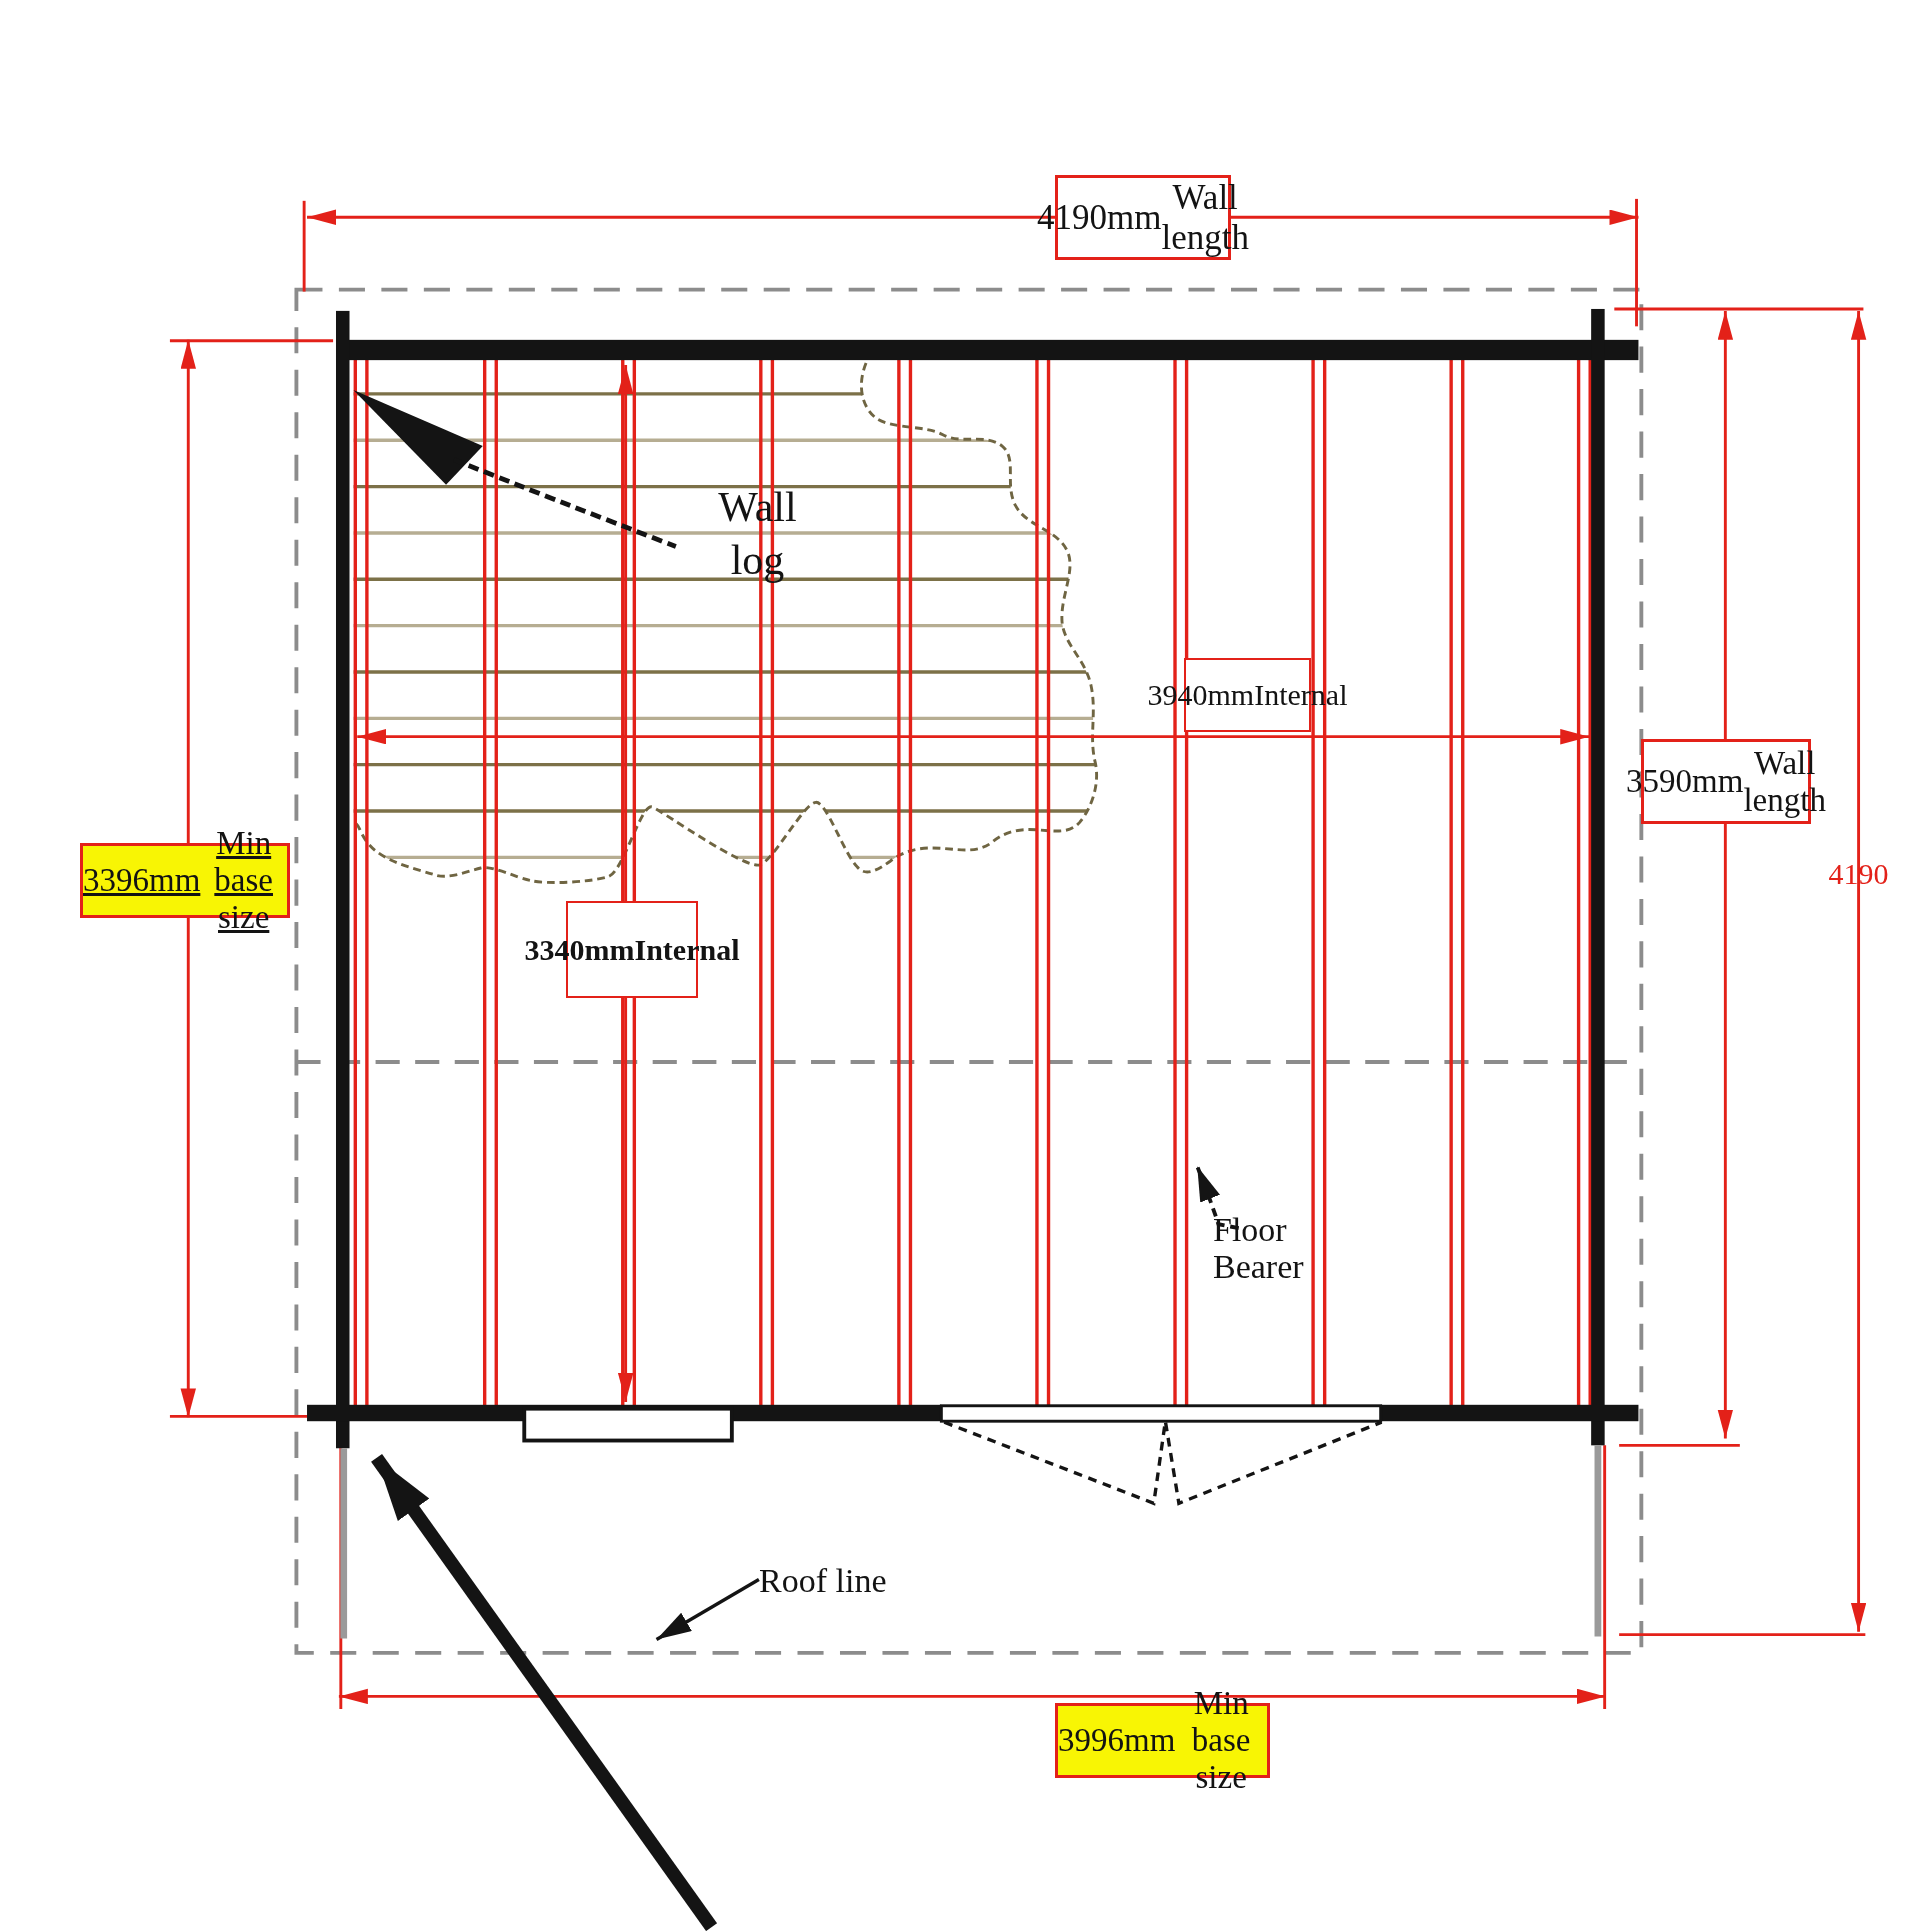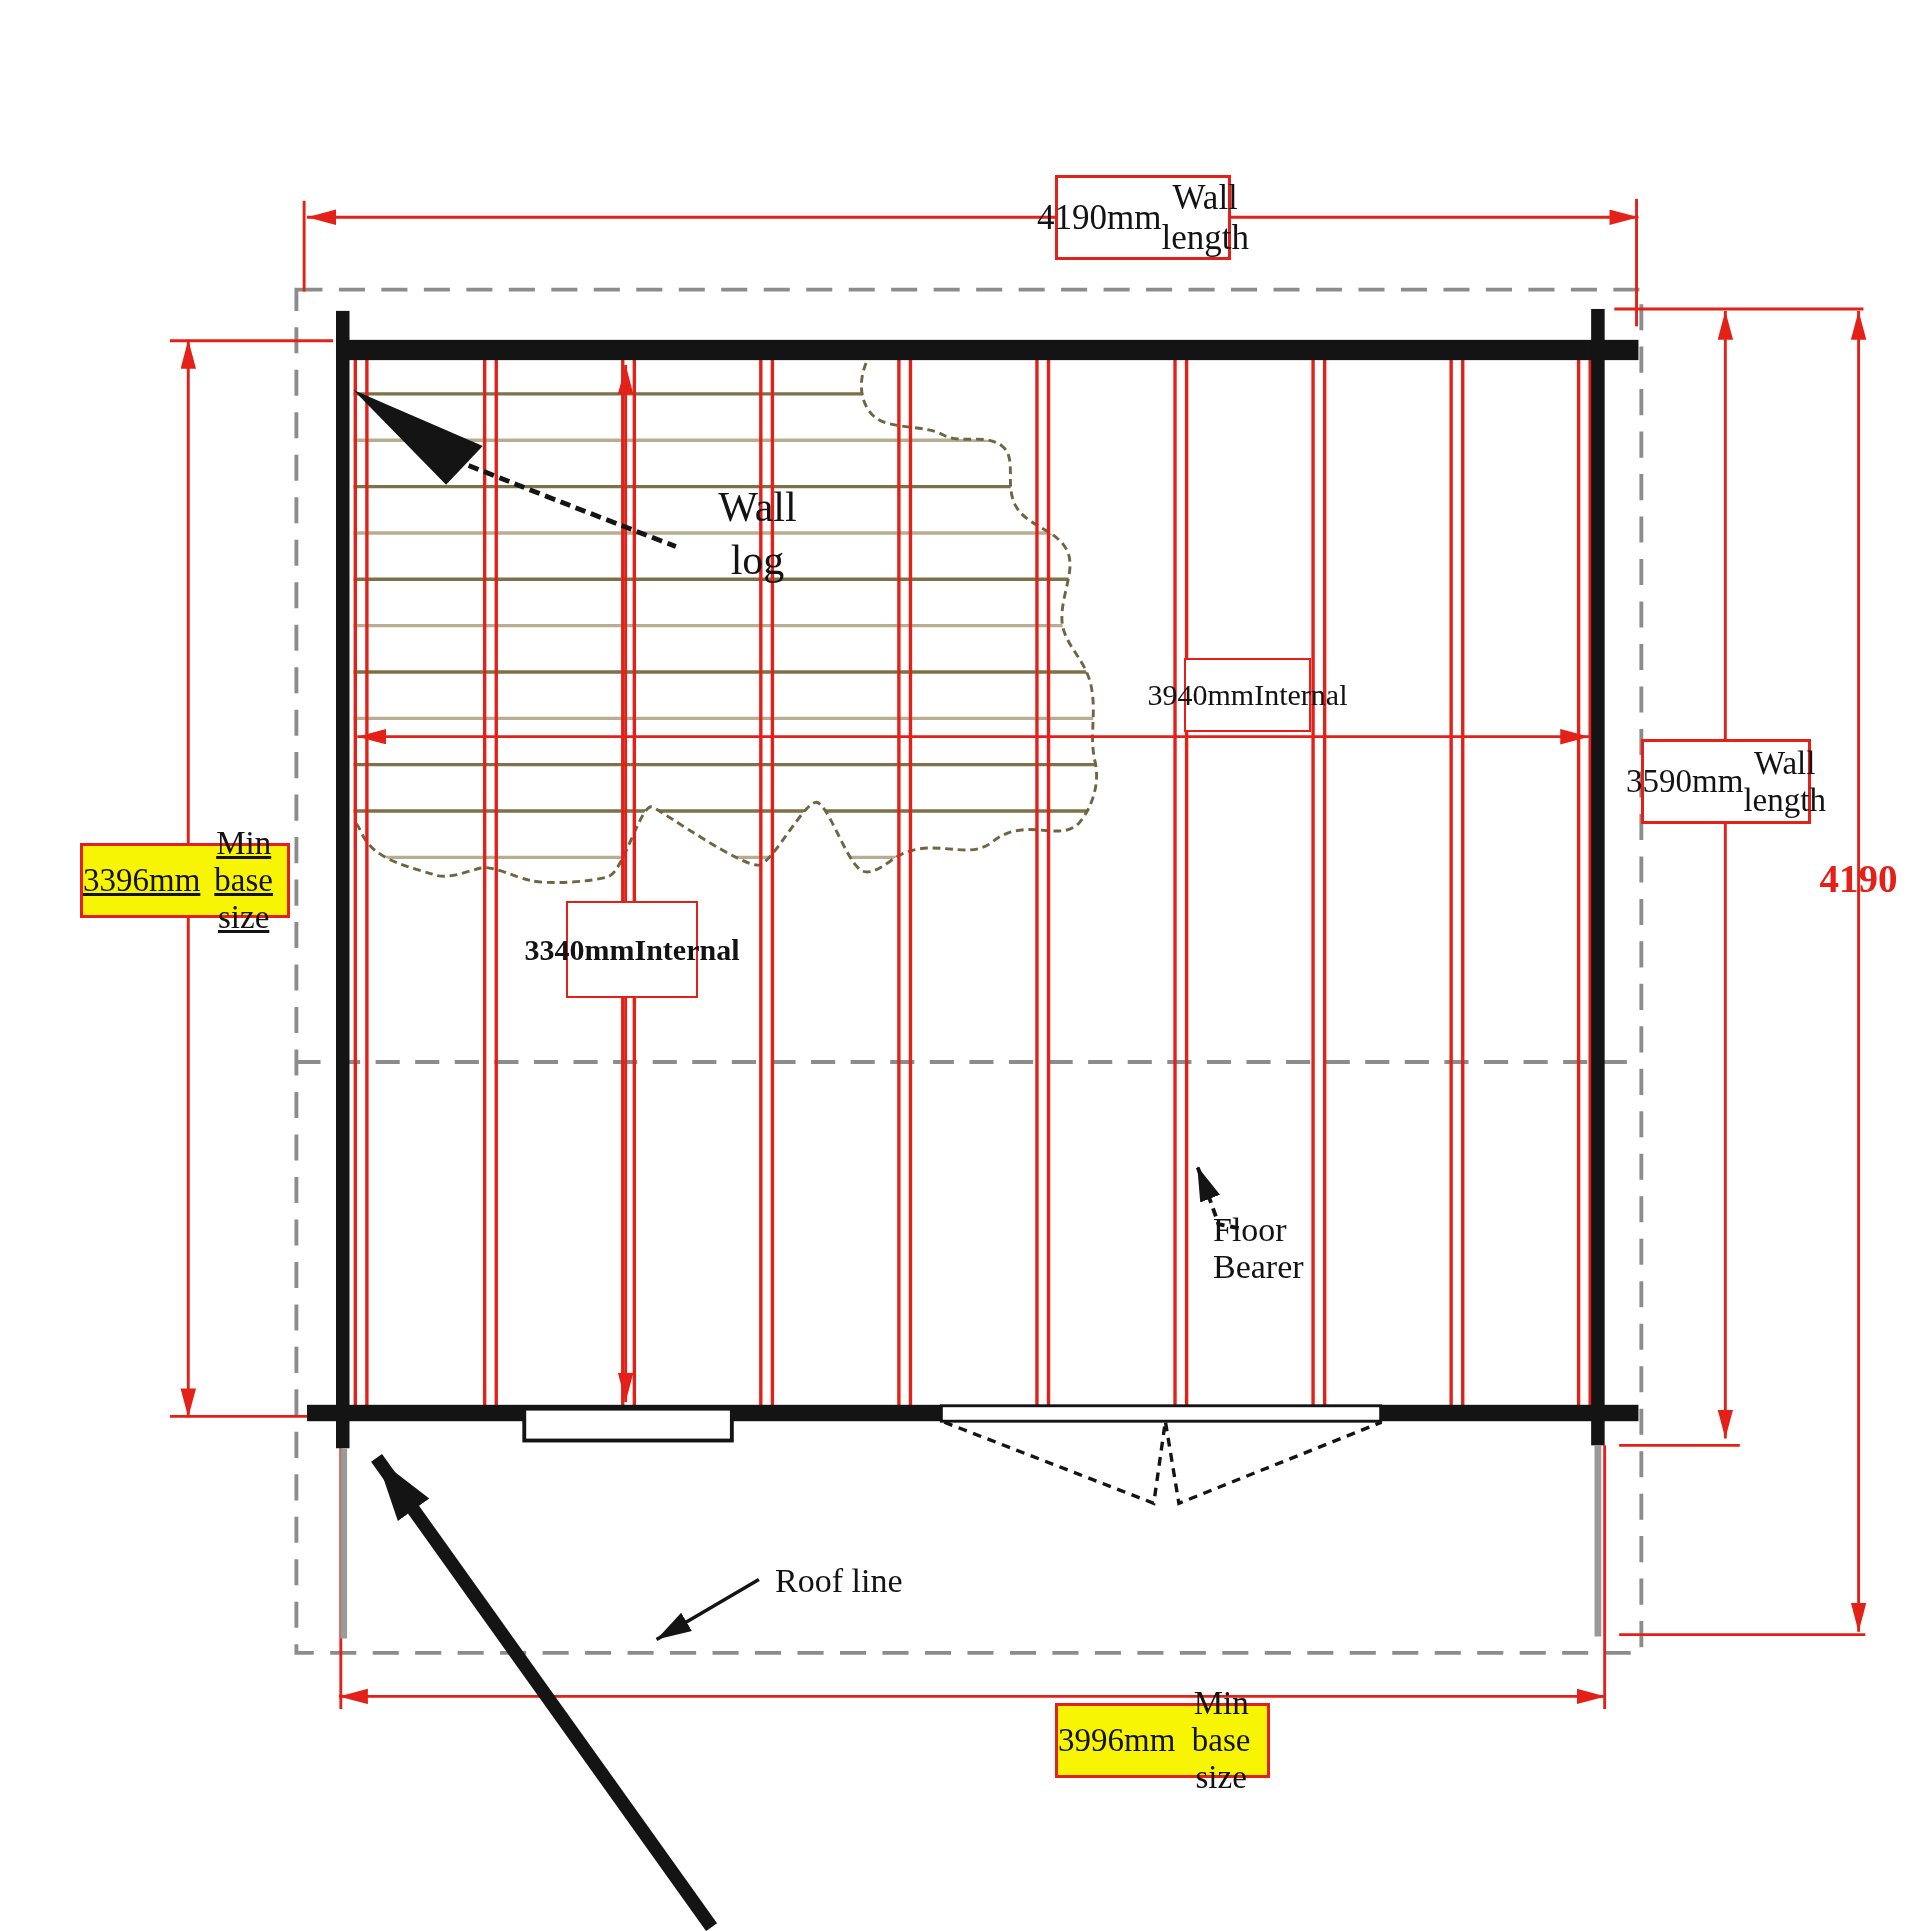"4190" .t40 { font-size: 39px -> 30px; font-weight: bold -> none }
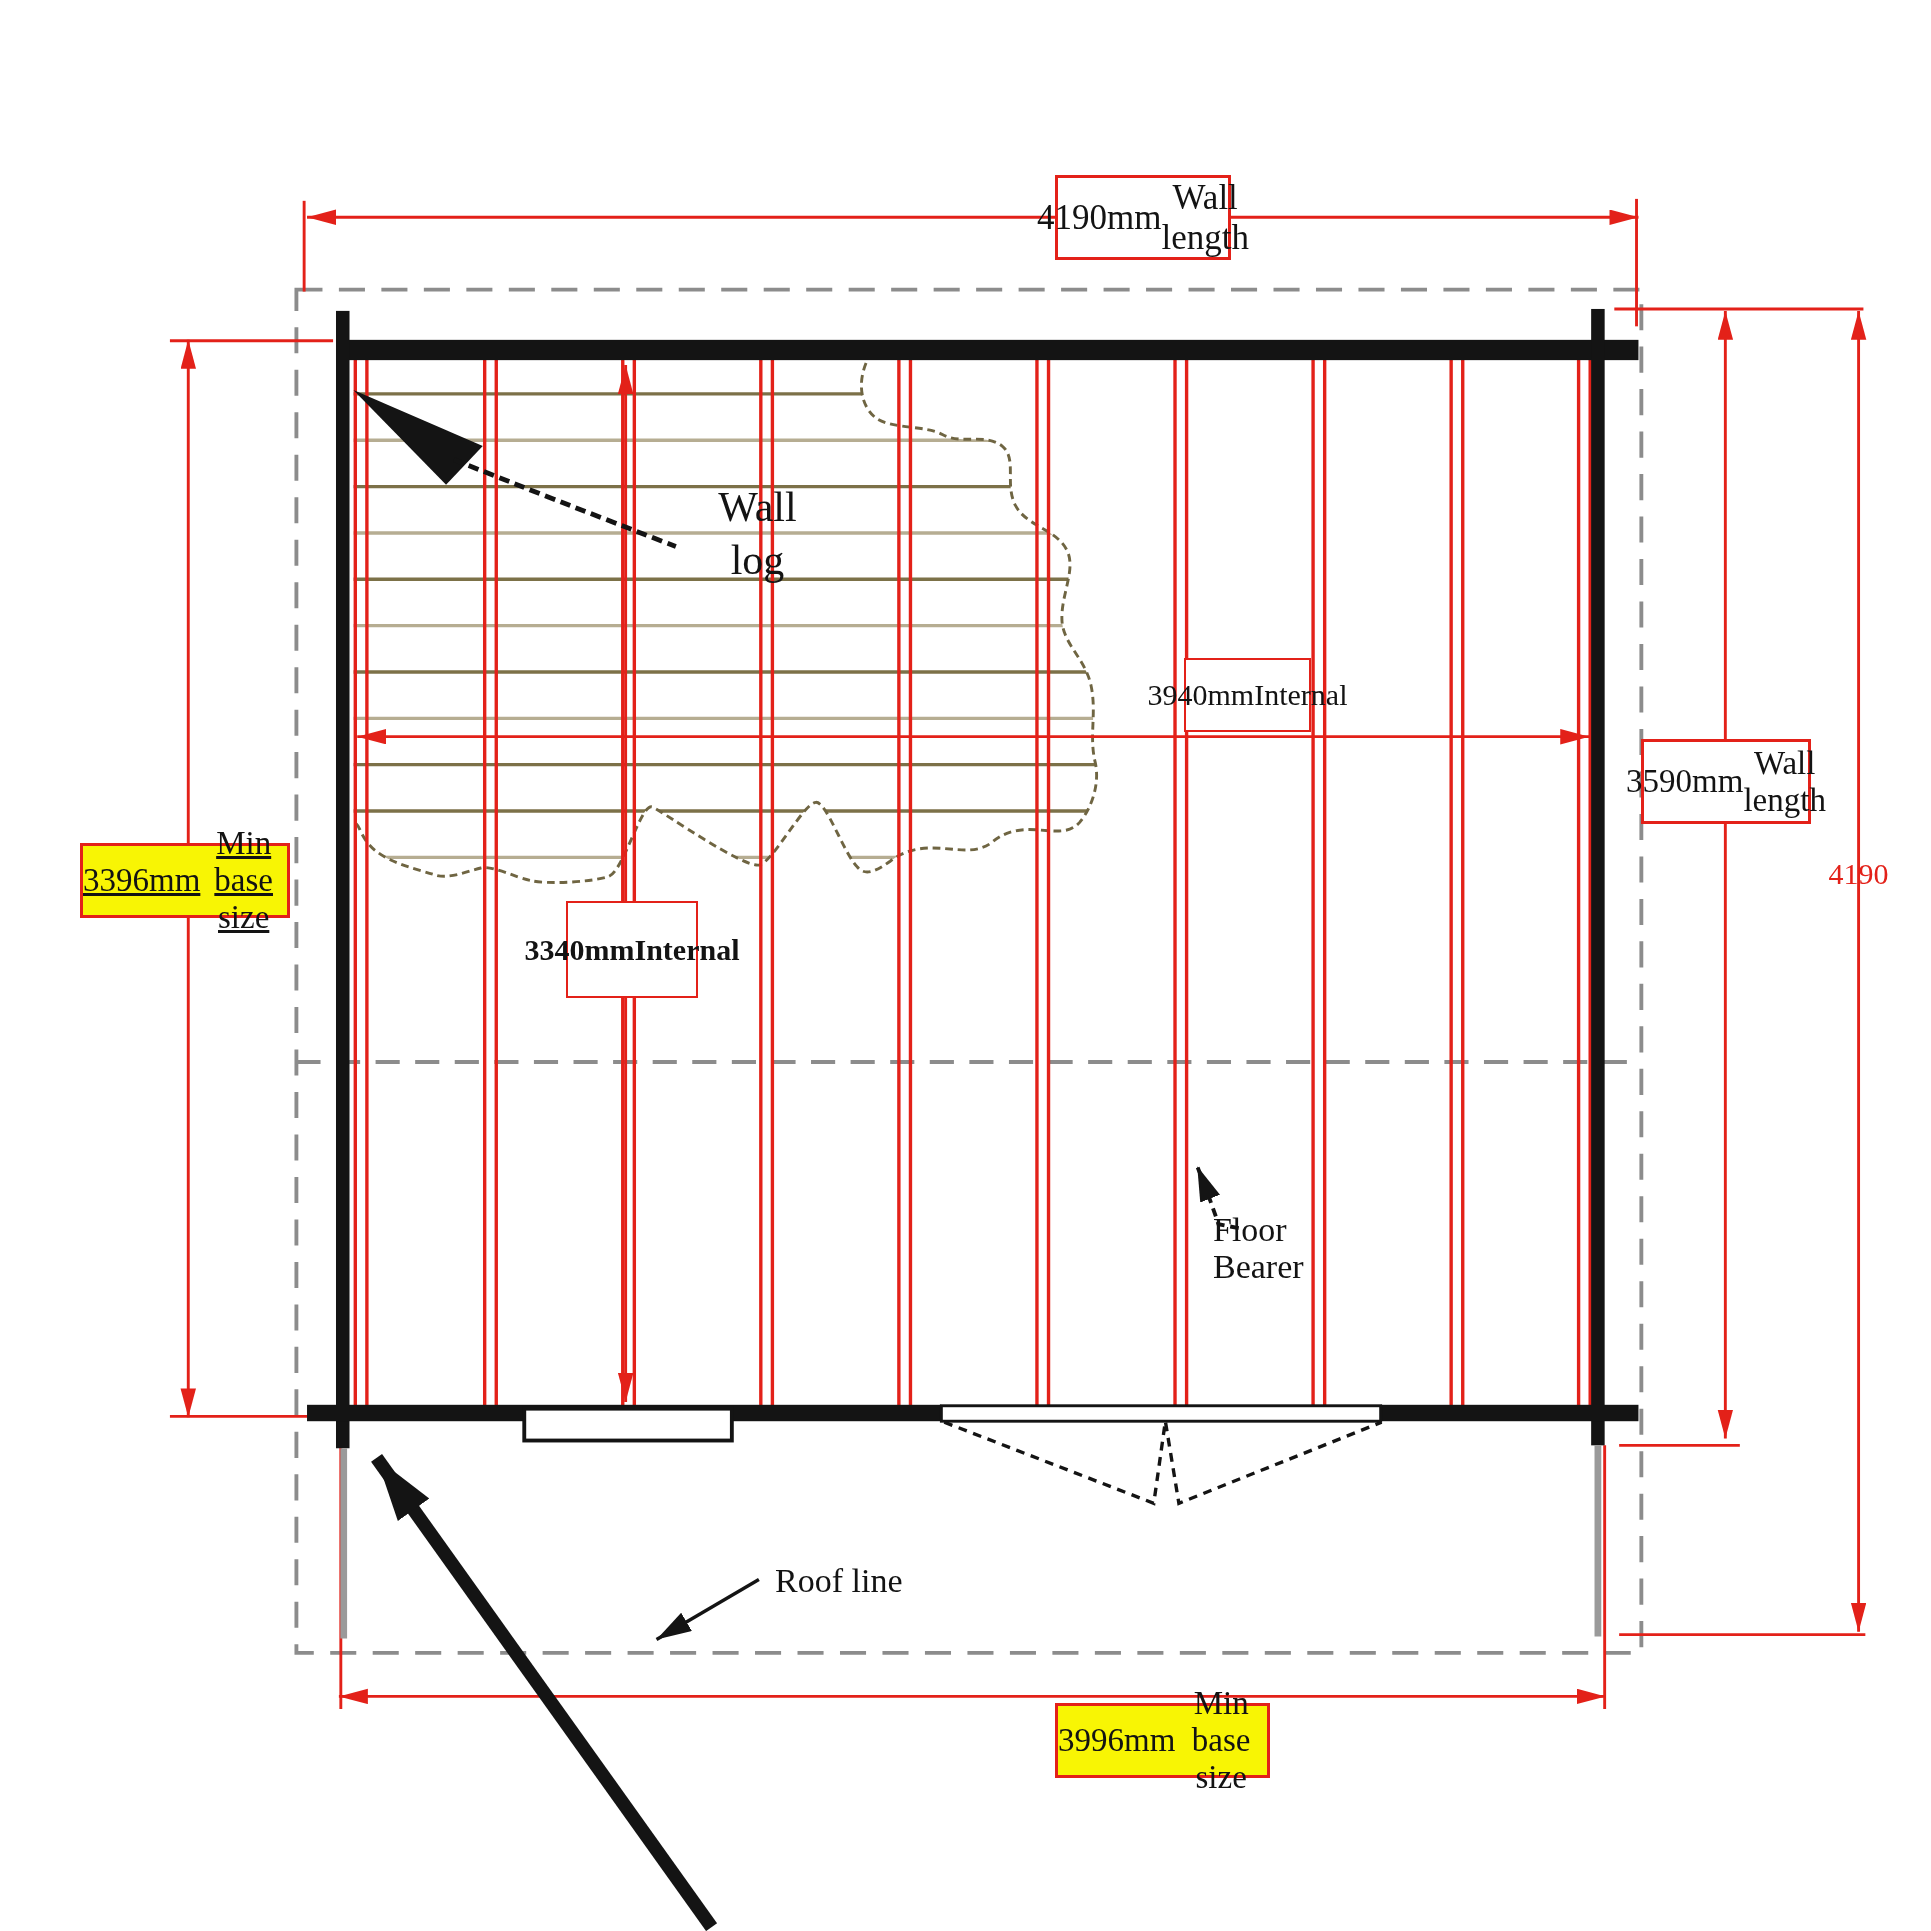"Roof line" div.lbl { margin-left: 16px -> none }
